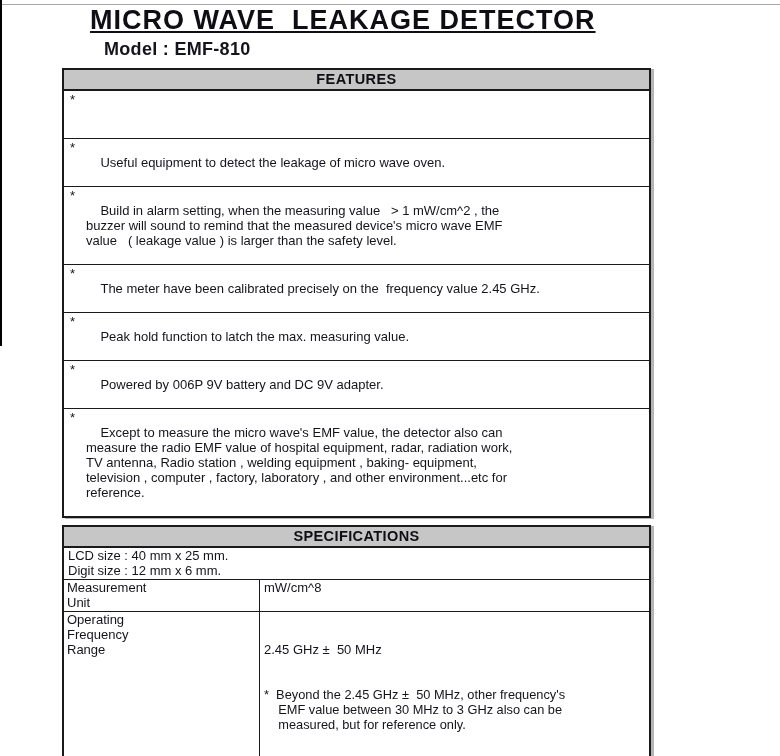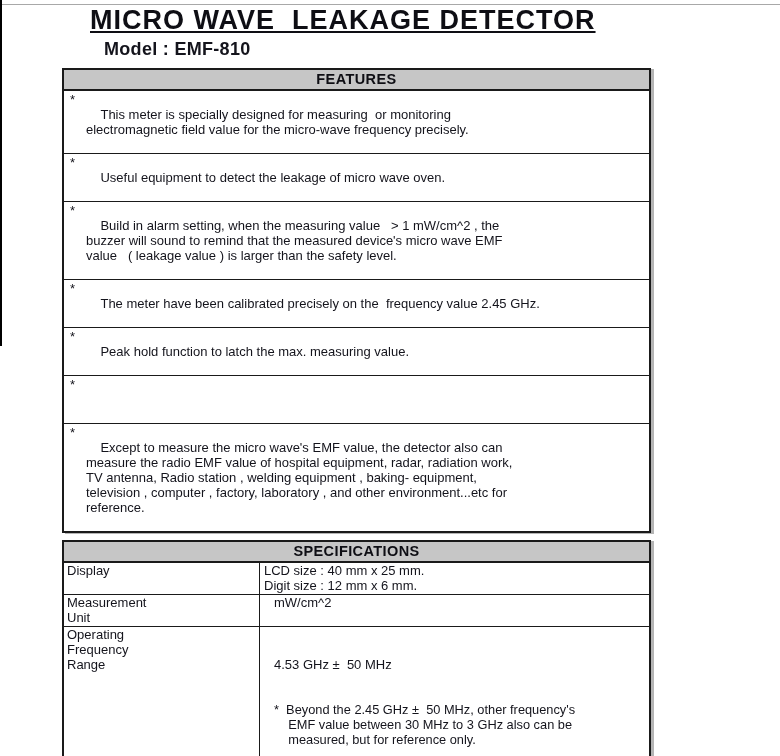"This meter is specially designed" span { html: <span>This meter is specially designed for measuring or monitoring electromagnetic field value for the micro-wave frequency precisely.</span> -> none }
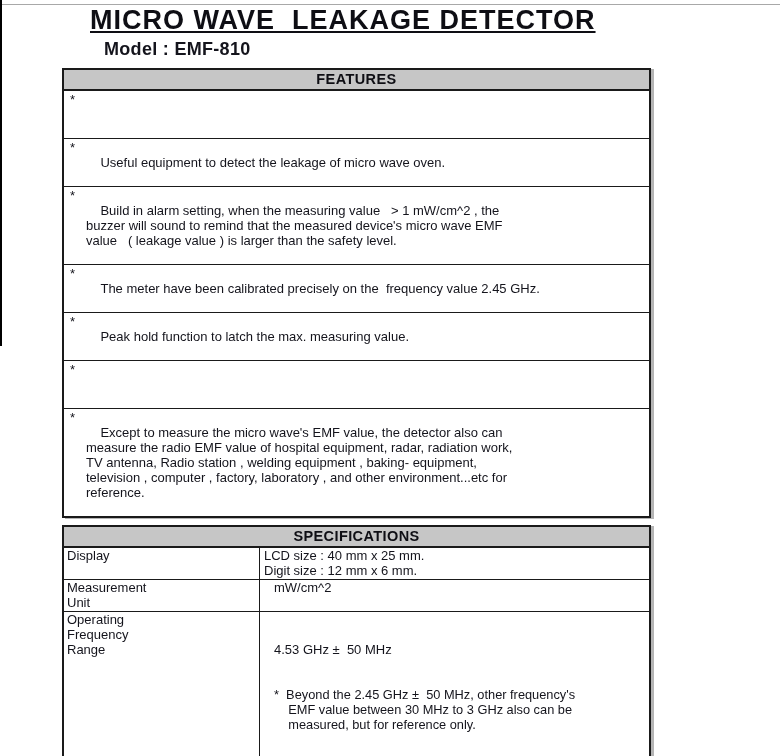"Powered by 006P 9V battery" span { html: none -> <span>Powered by 006P 9V battery and DC 9V adapter.</span> }
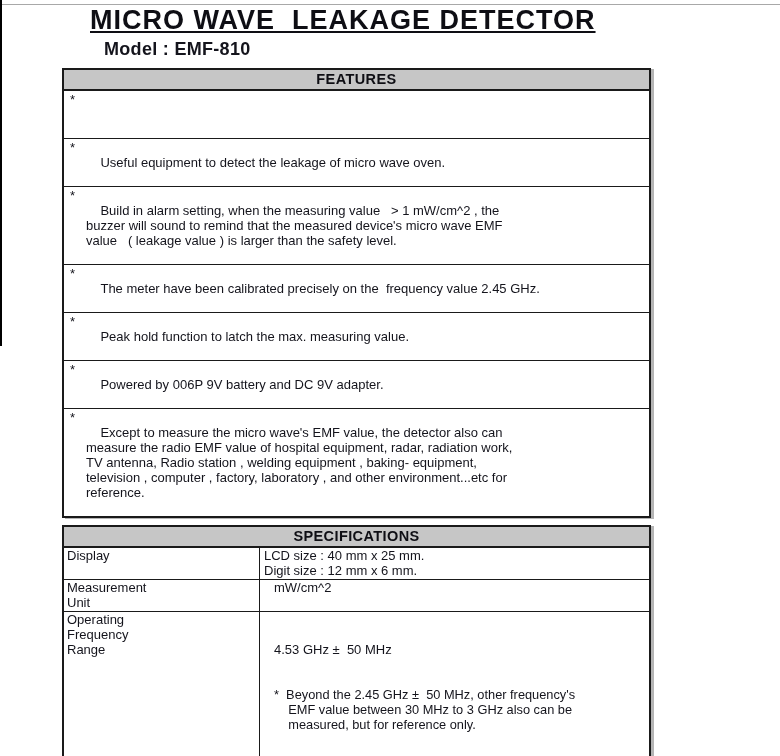"Display" div.spec-label { html: <div>Display</div> -> none }
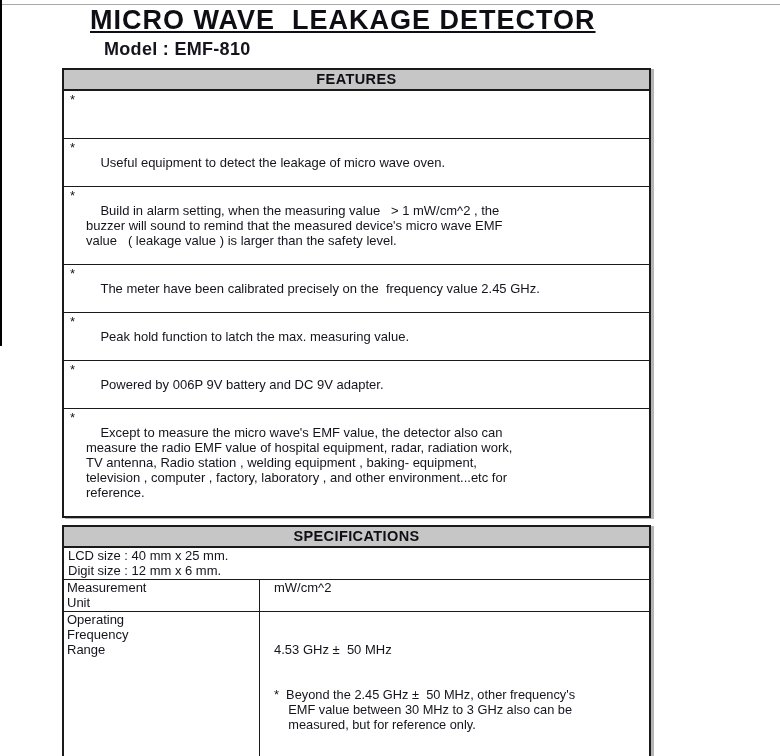"Measurement" .spec-row + .spec-row { gap: 10px -> none }
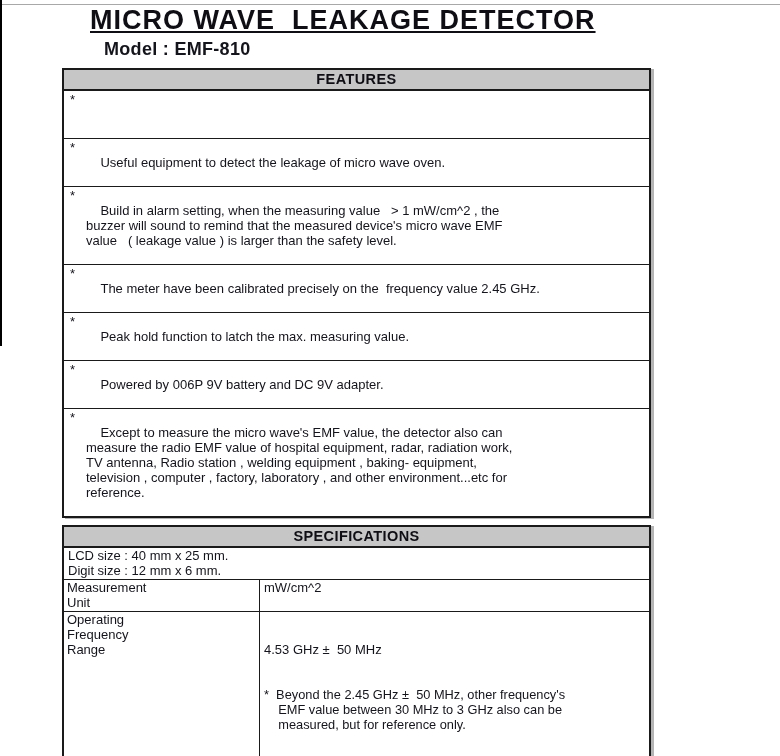"mW/cm^2" div.spec-value { text: 2 -> 8 }
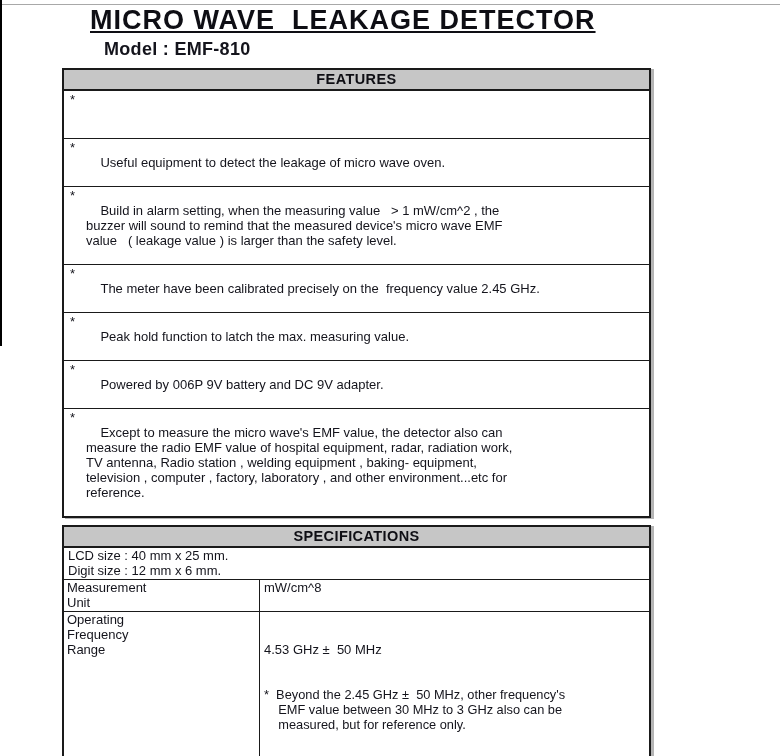"4.53 GHz ± 50 MHz" div { text: 4.53 -> 2.45 }
